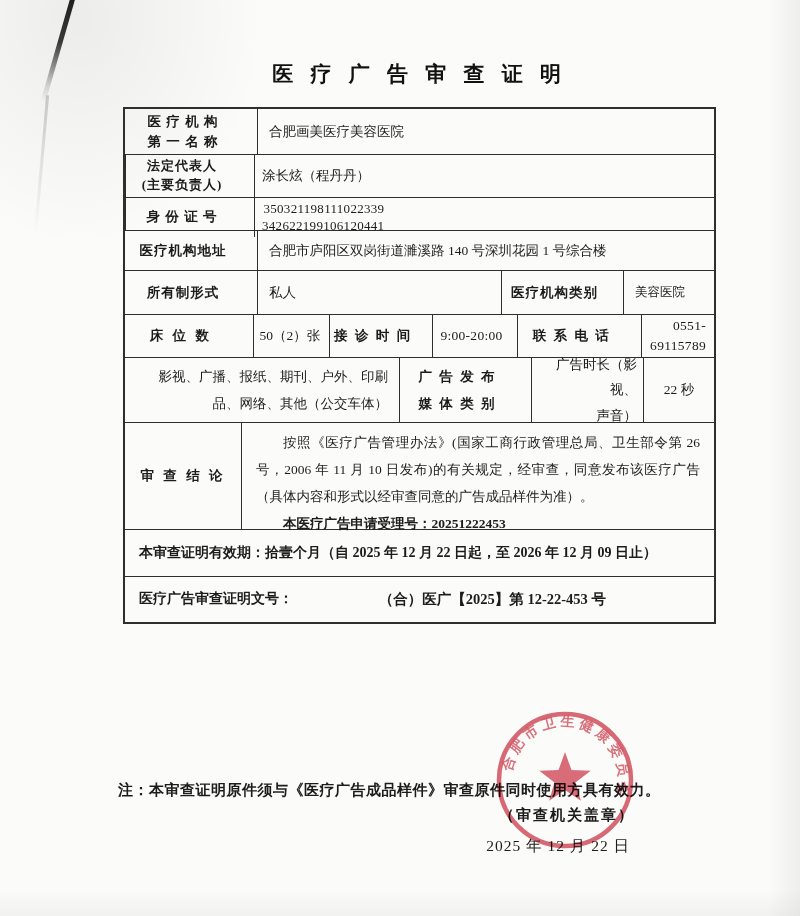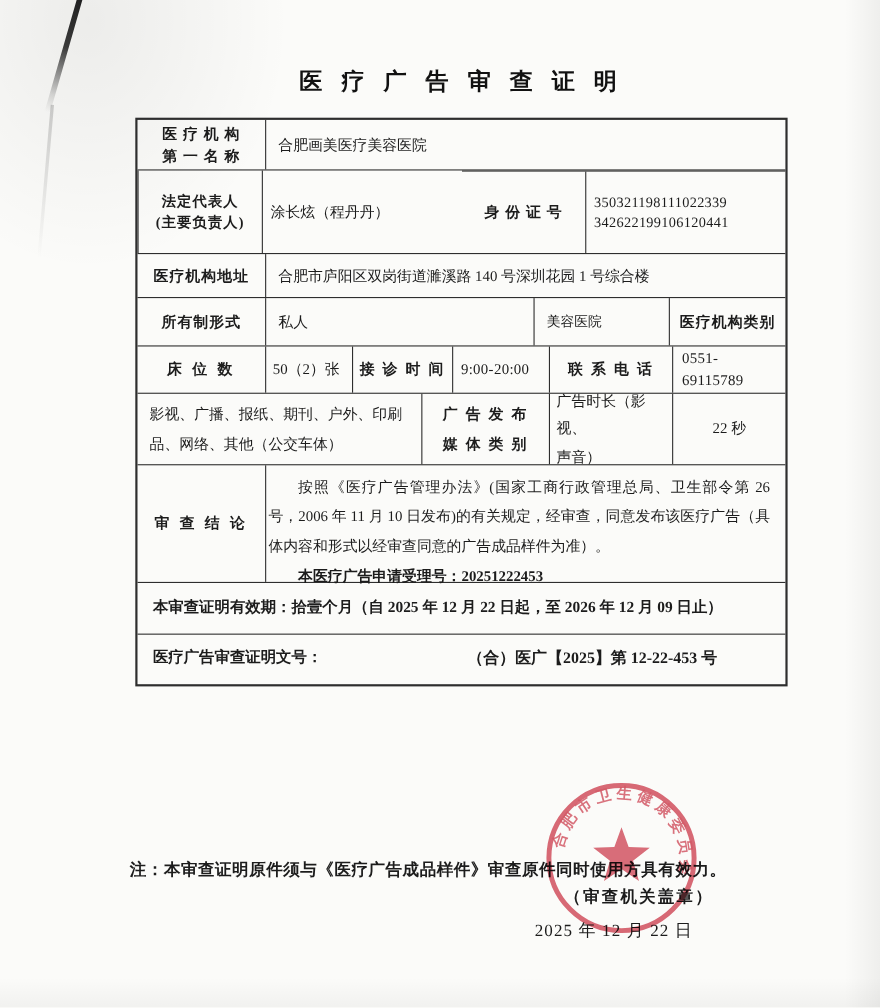"合肥画美医疗美容医院" .val { margin-left: none -> 16px; text-align: left -> right }
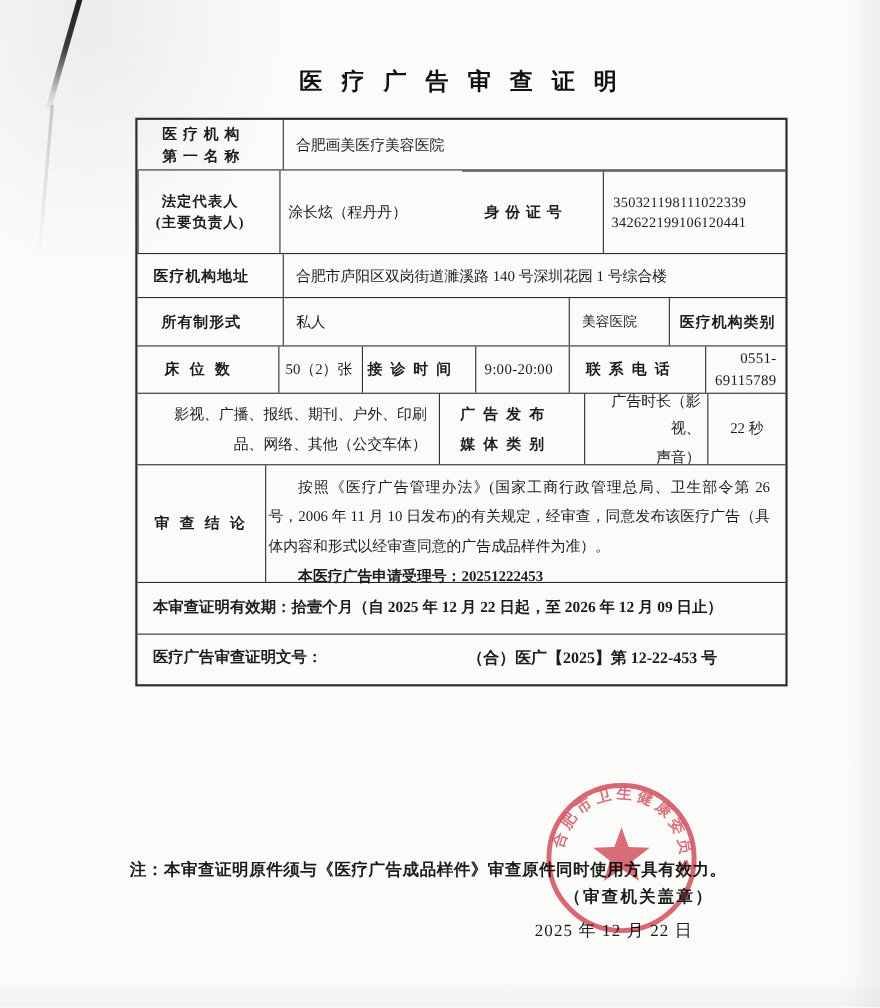"法定代表人" .subcol { flex-direction: row -> column }
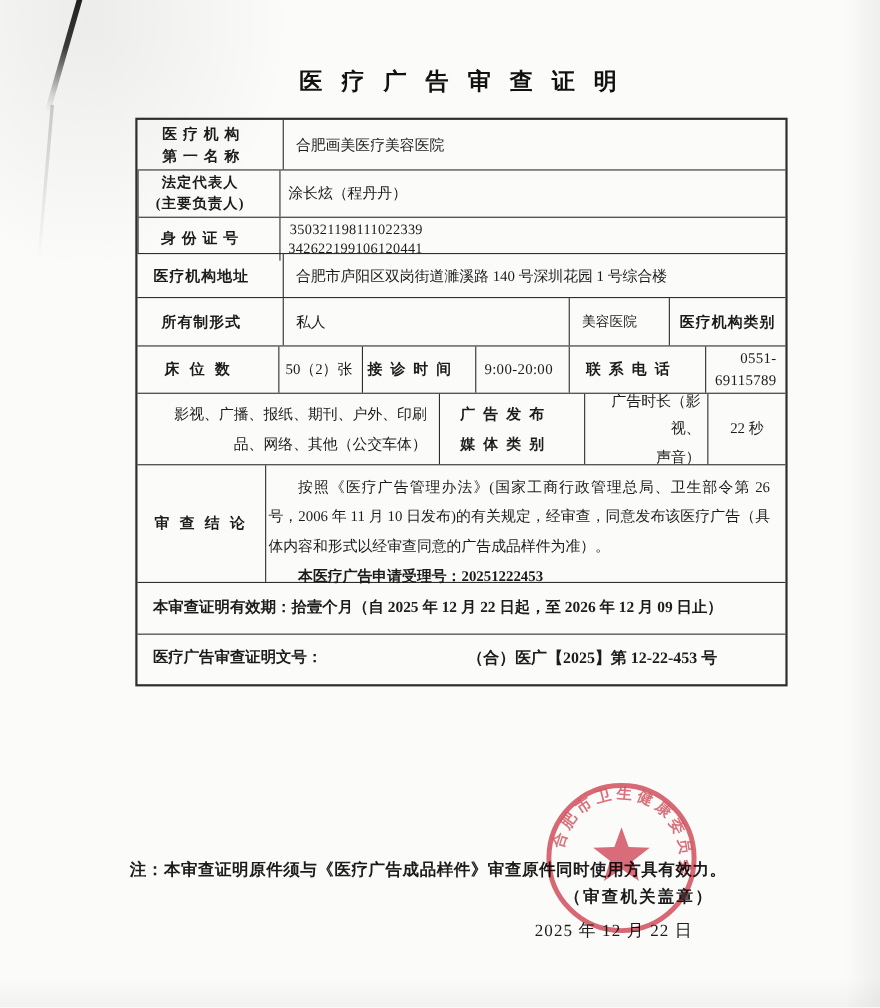"美容医院" div.cell { order: before "医疗机构类别" -> after "医疗机构类别" }
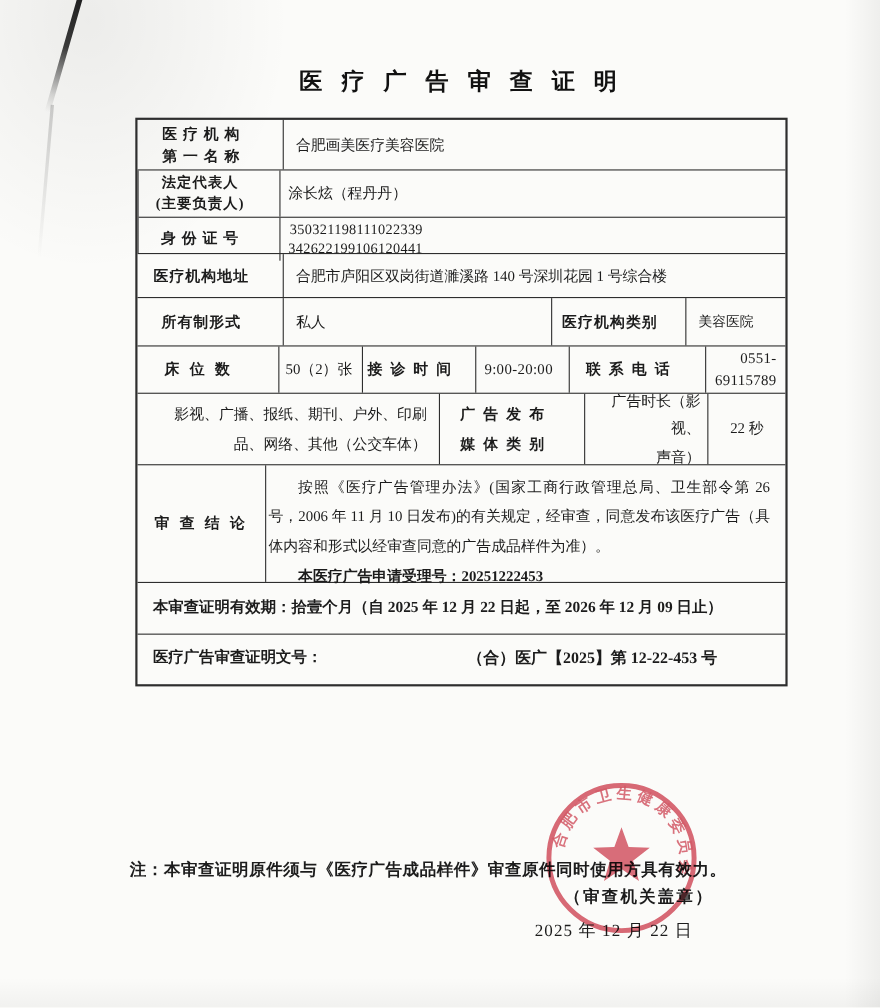"按照《医疗广告管理办法》(国家工商行政管理总局、卫生部令第 26 号，2006" .concl { padding: 6px 14px 0 2px -> 6px 14px 0 14px }
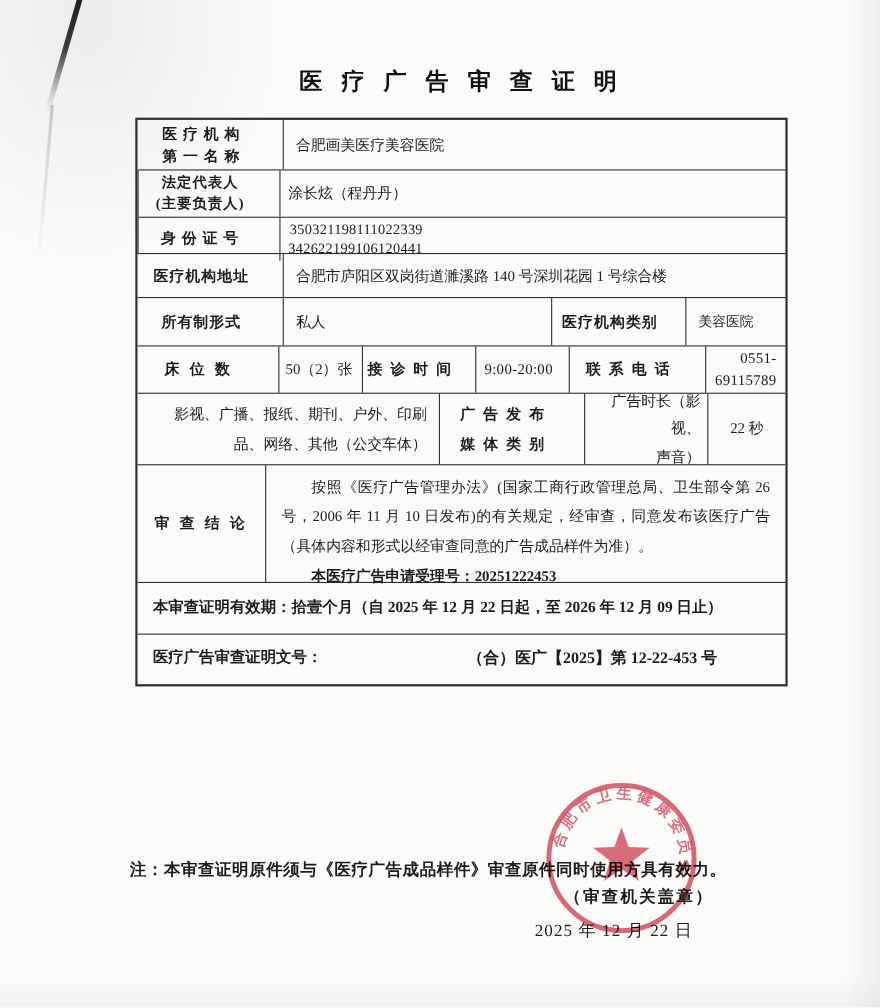"（合）医广【2025】第 12-22-453 号" .docnum-row .num { margin-right: 62px -> 108px }
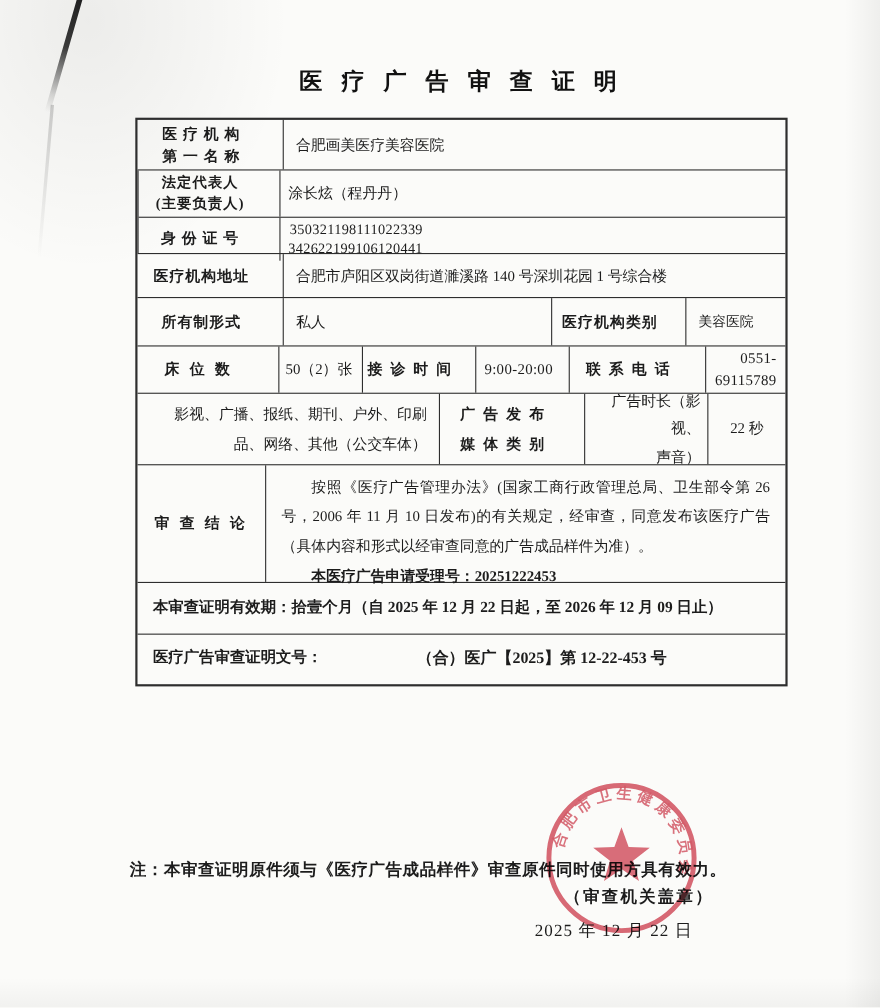"（审查机关盖章）" .seal-caption { left: 486px -> 472px }
